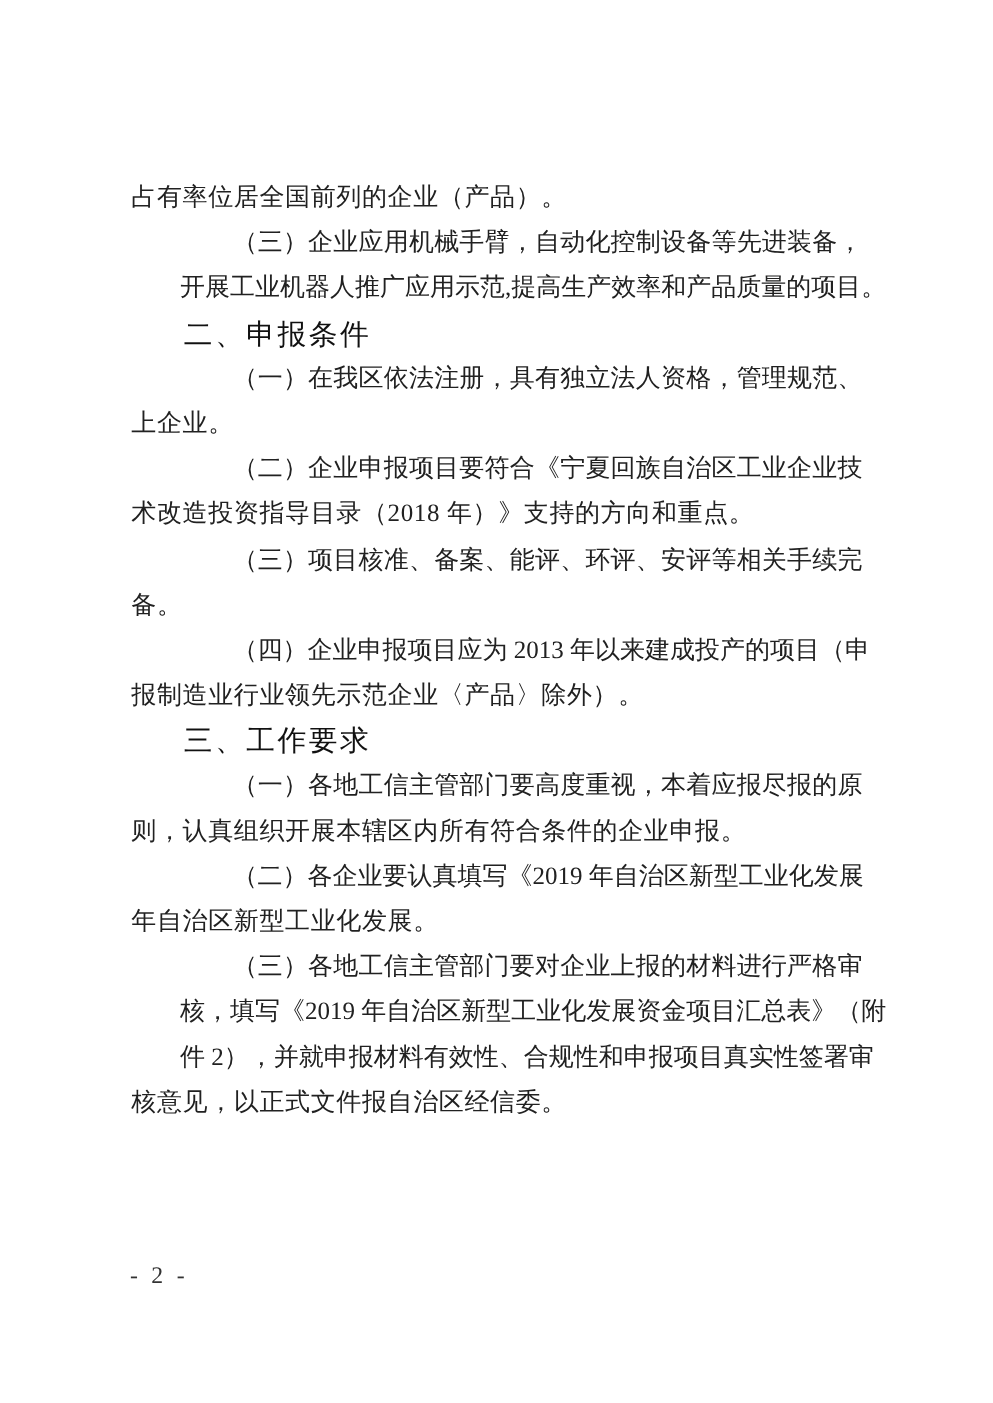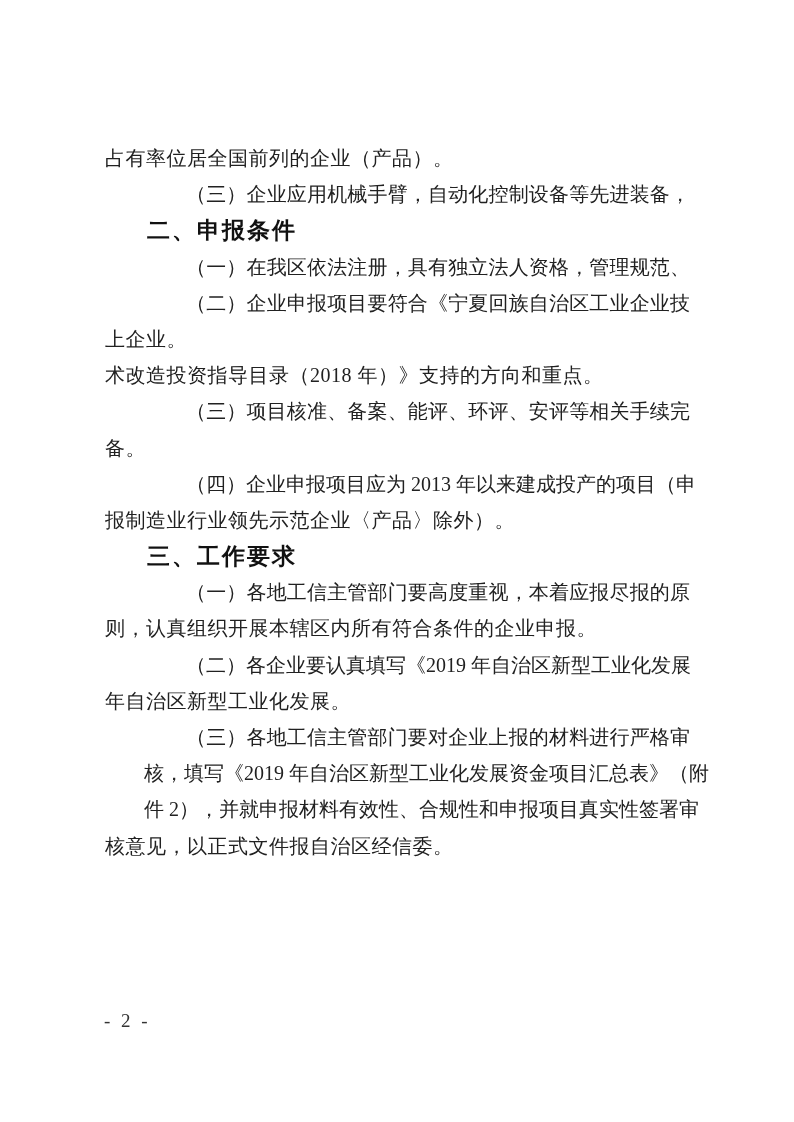"开展工业机器人推广应用示范,提高生产效率和产品质量的项目。" p.line { html: none -> <p>开展工业机器人推广应用示范,提高生产效率和产品质量的项目。</p> }
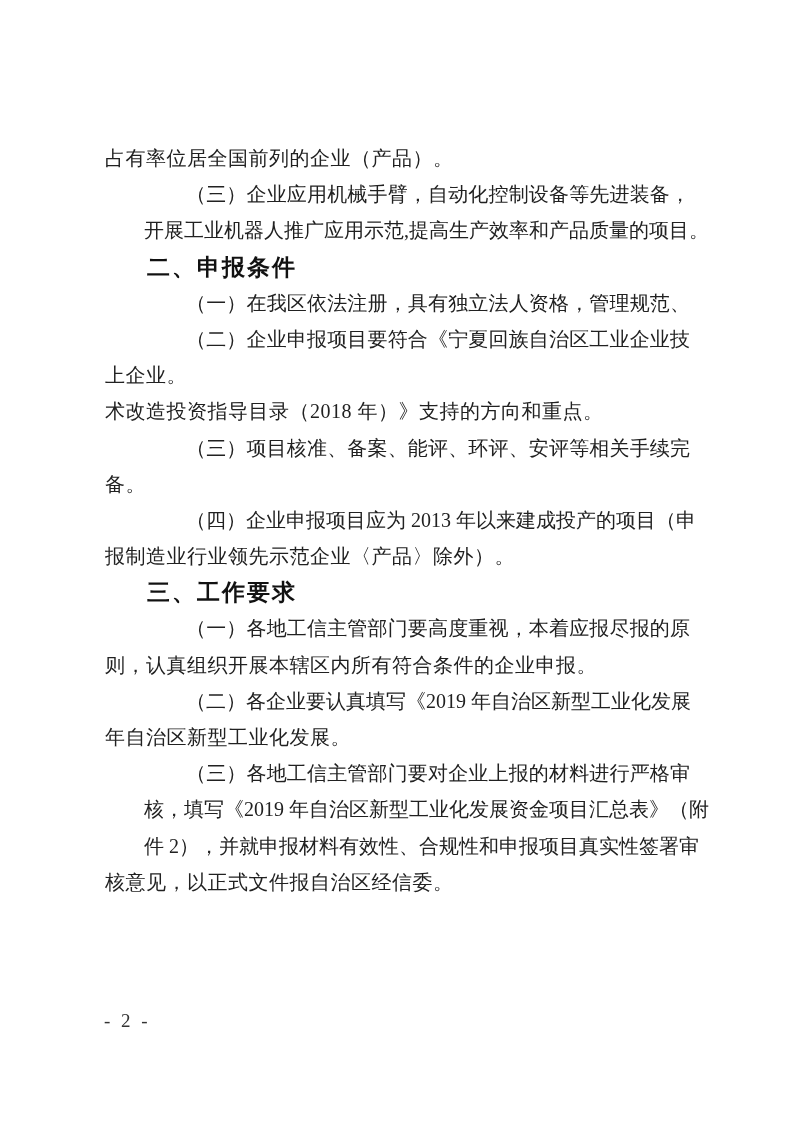"二、申报条件" .heading { font-weight: 700 -> 400 }
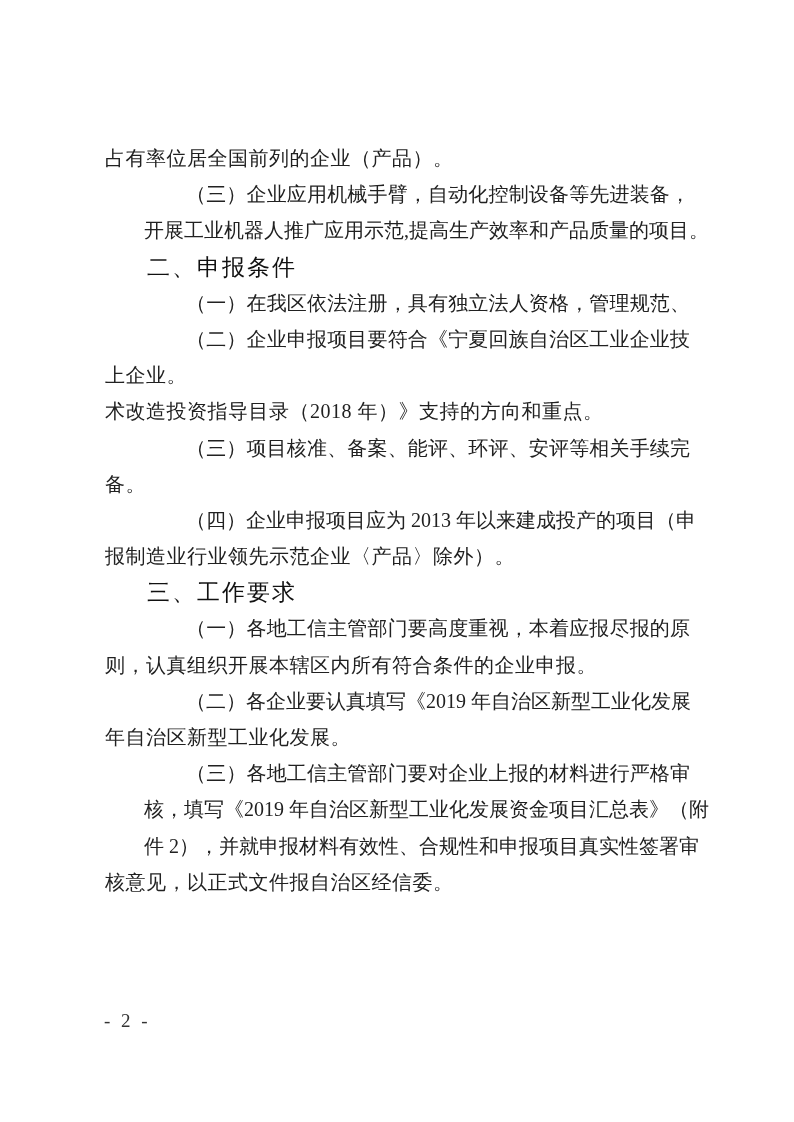"（二）企业申报项目要符合《宁夏回族自治区工业企业技" p.line { order: before "上企业。" -> after "上企业。" }
